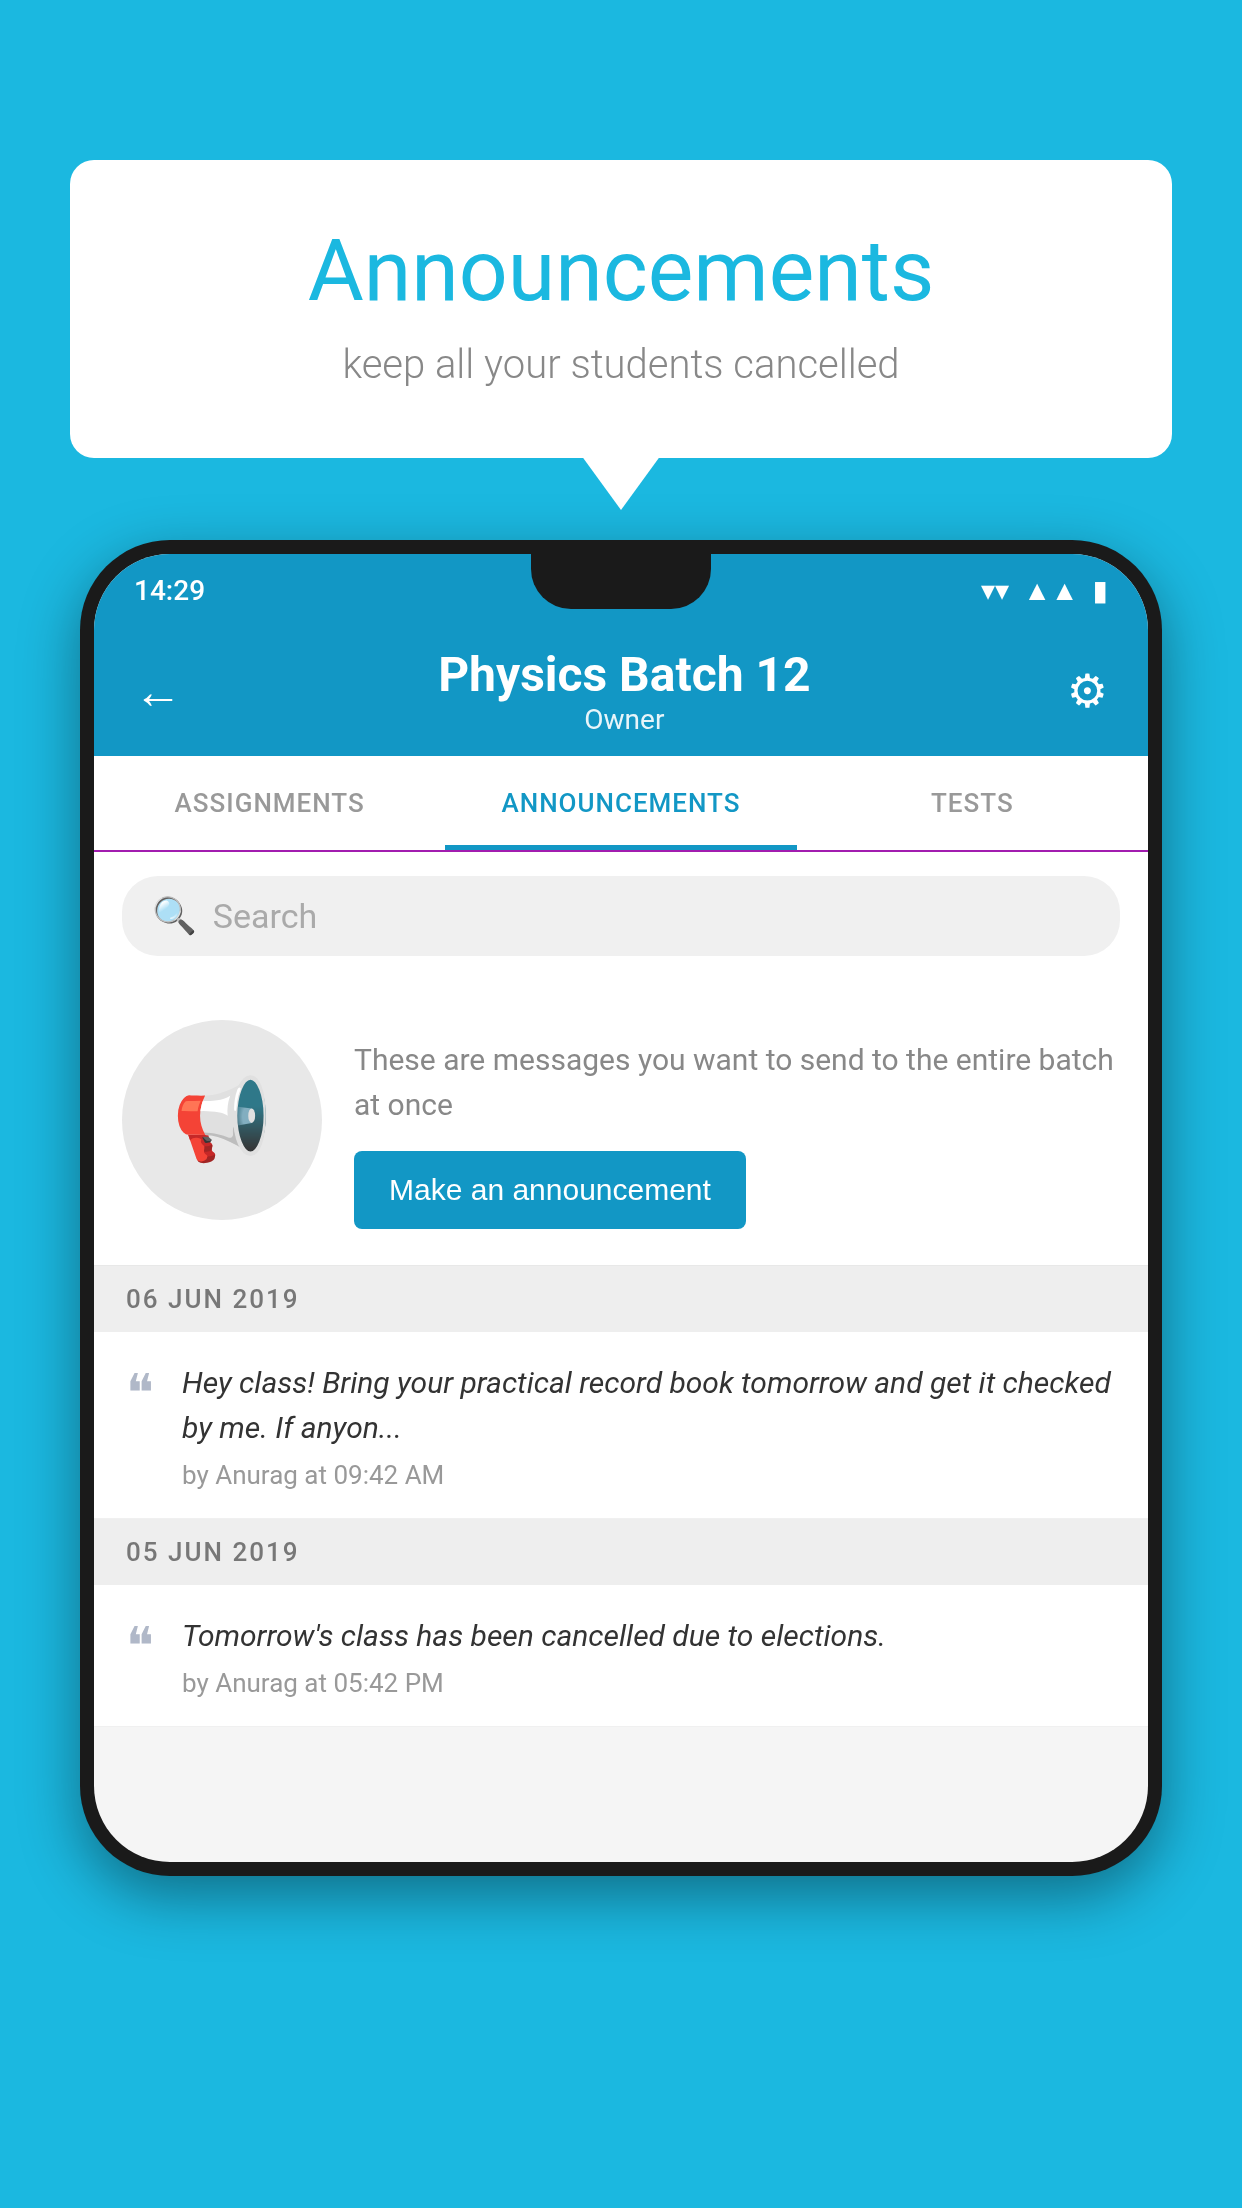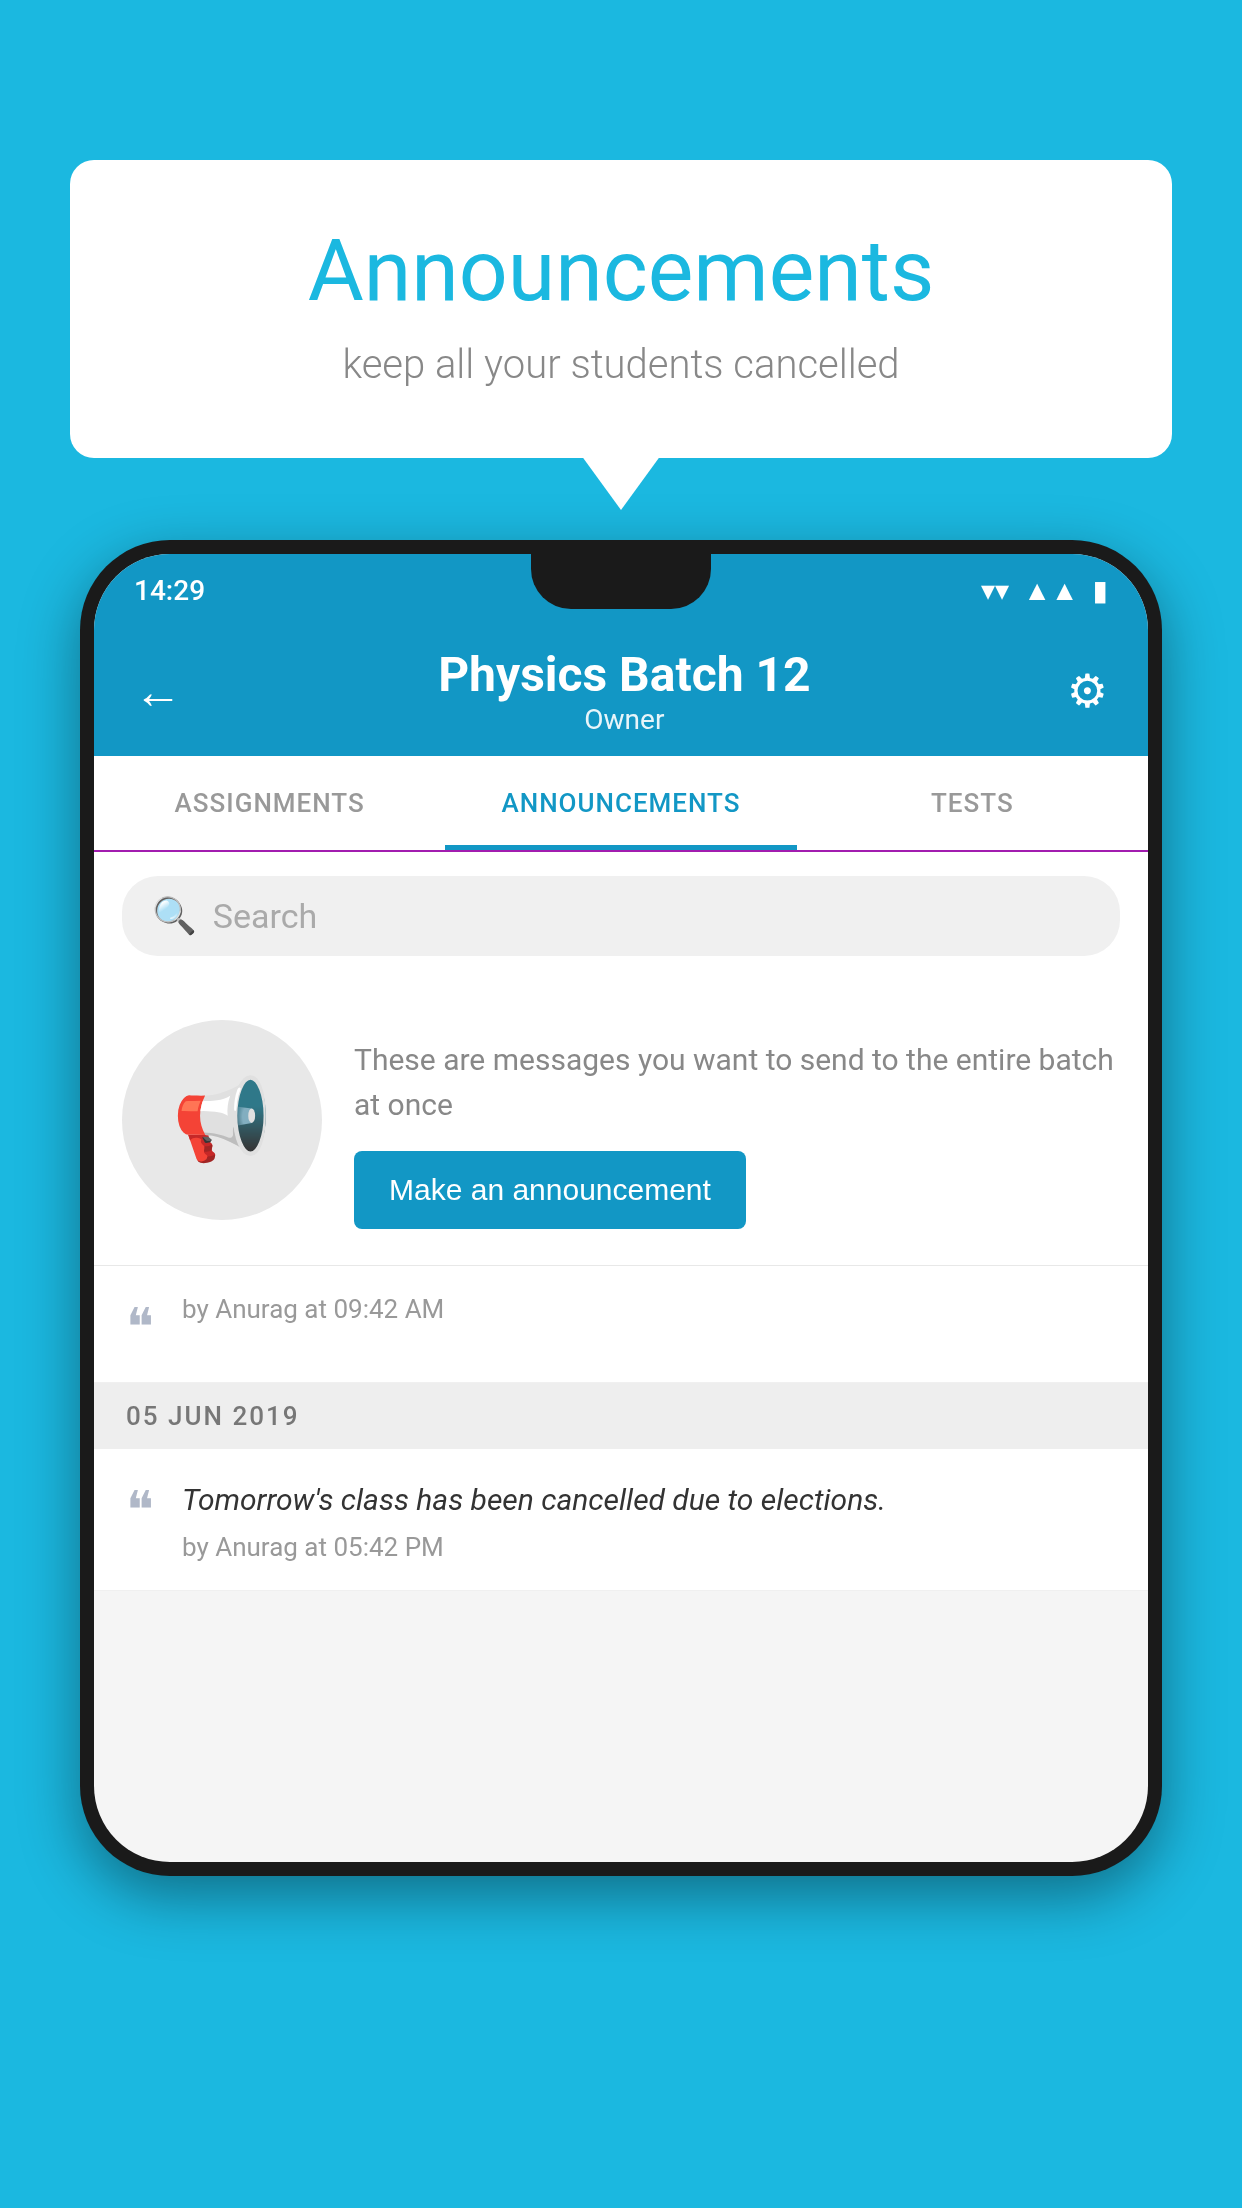"06 JUN 2019" div.date-separator { html: none -> <div> <span>06 JUN 2019</span> </div> }
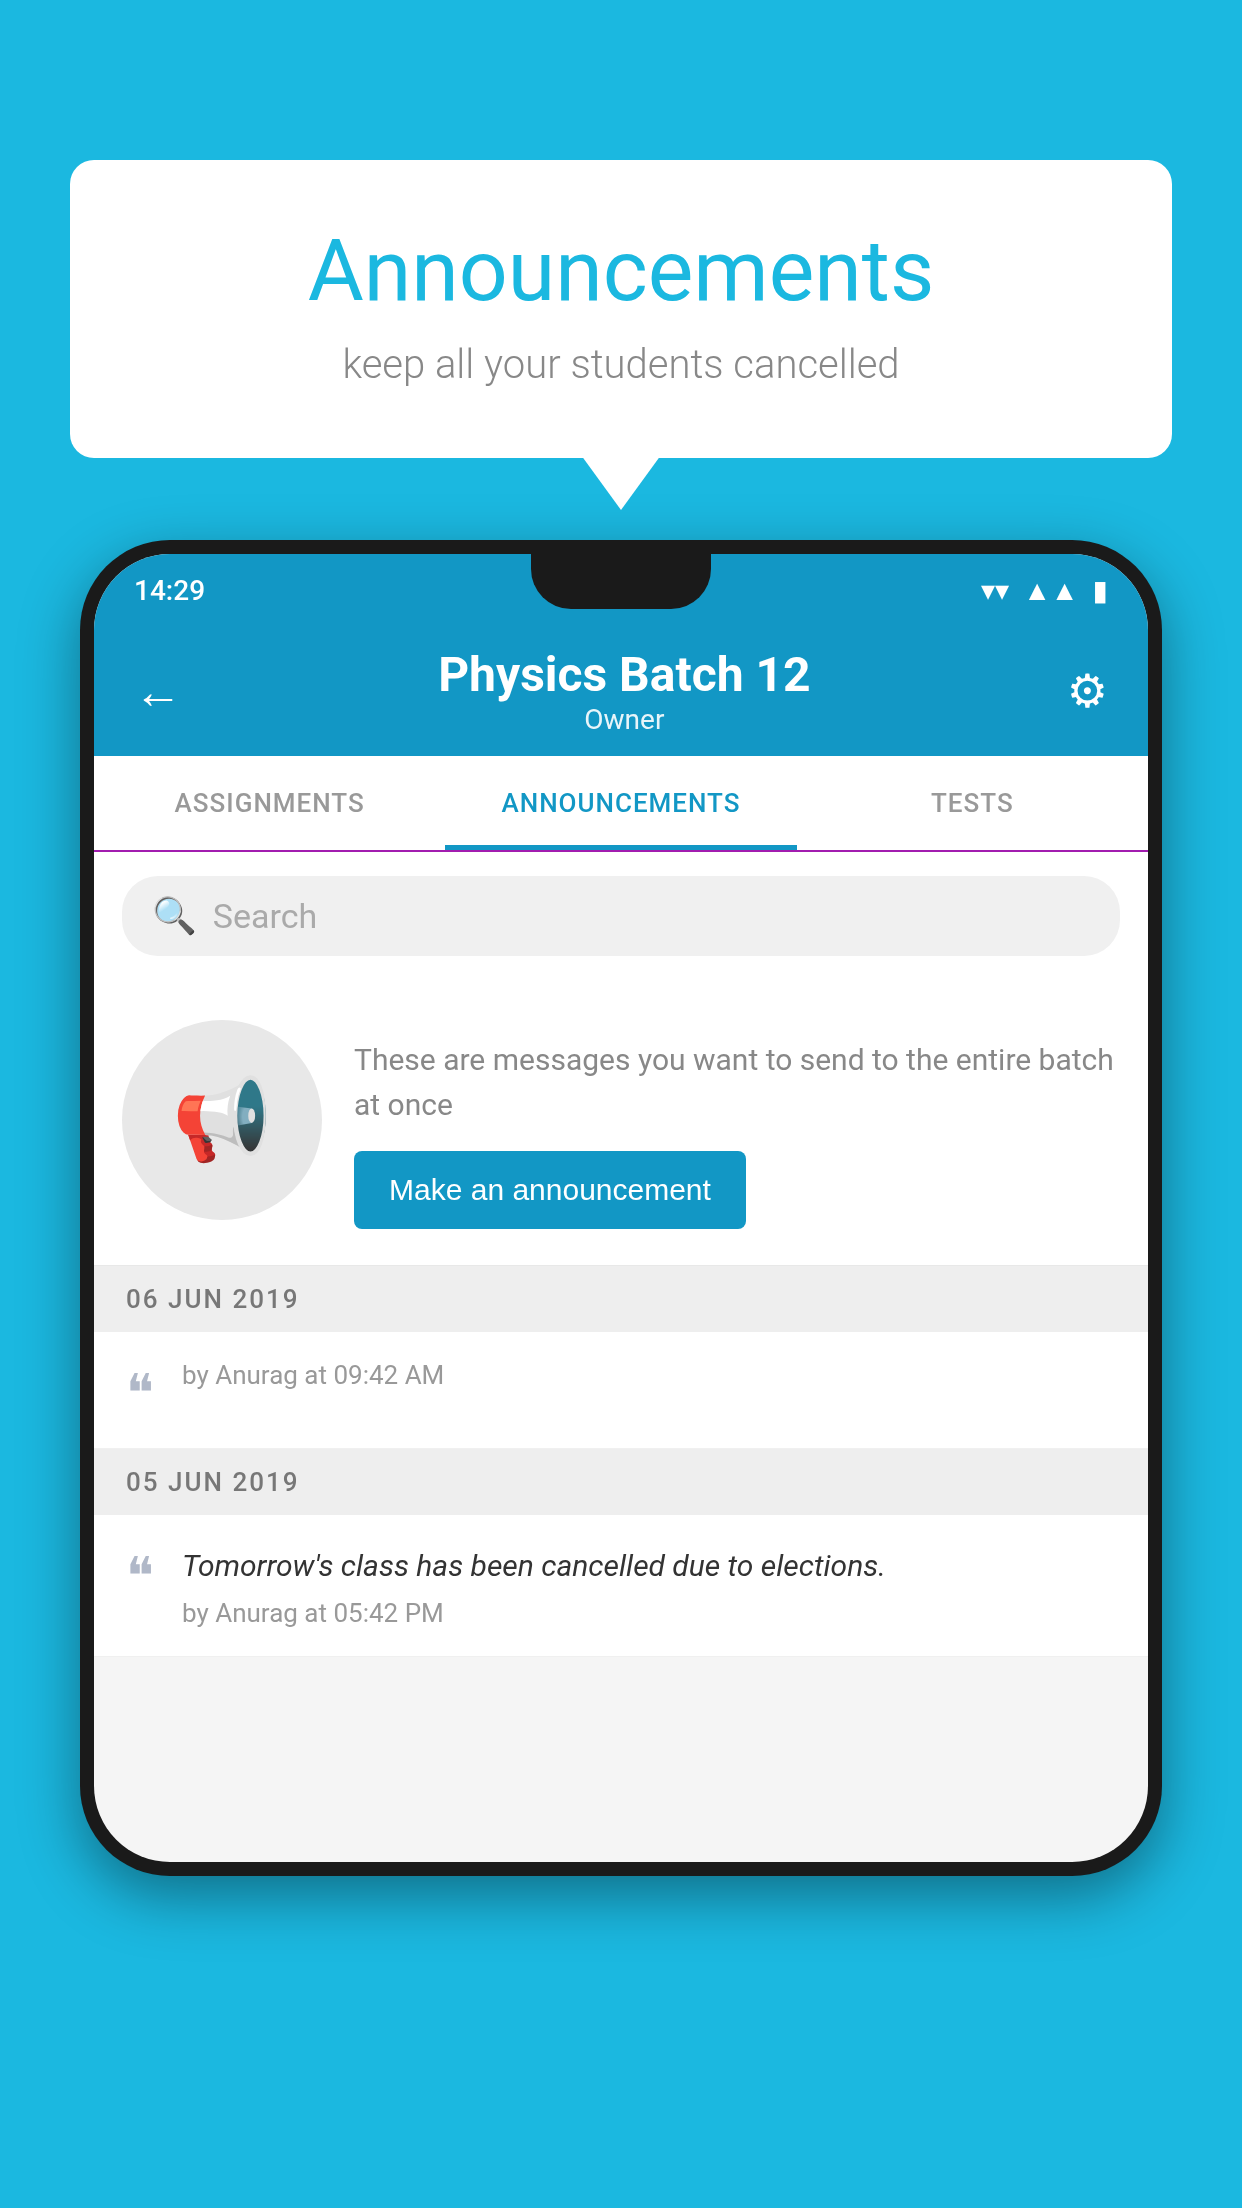"Hey class! Bring your practical" div.announcement-message { html: none -> <div>Hey class! Bring your practical record book tomorrow and get it checked by me. If anyon...</div> }
